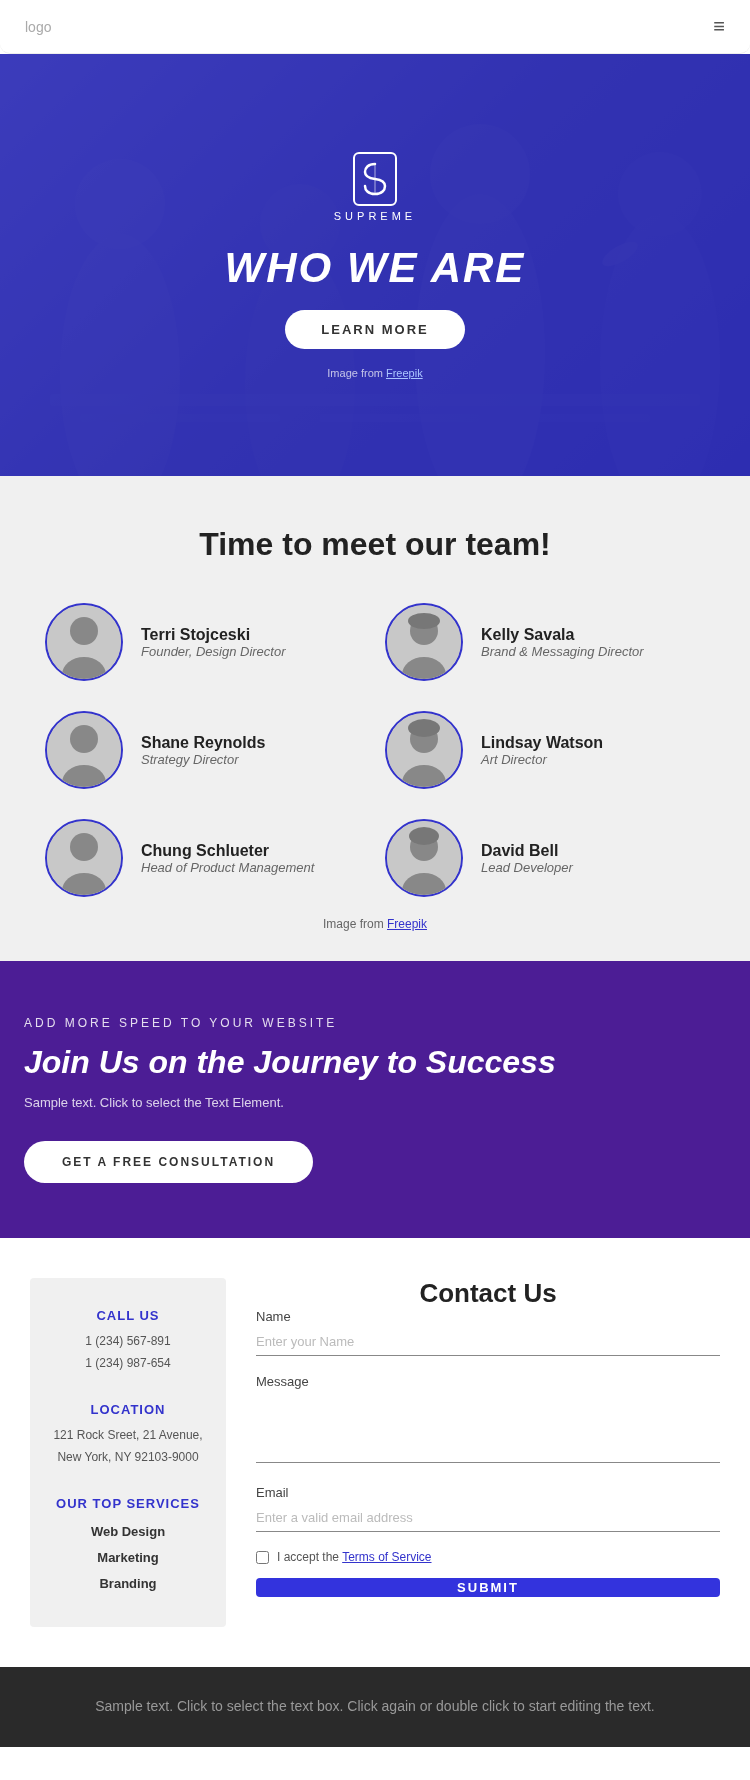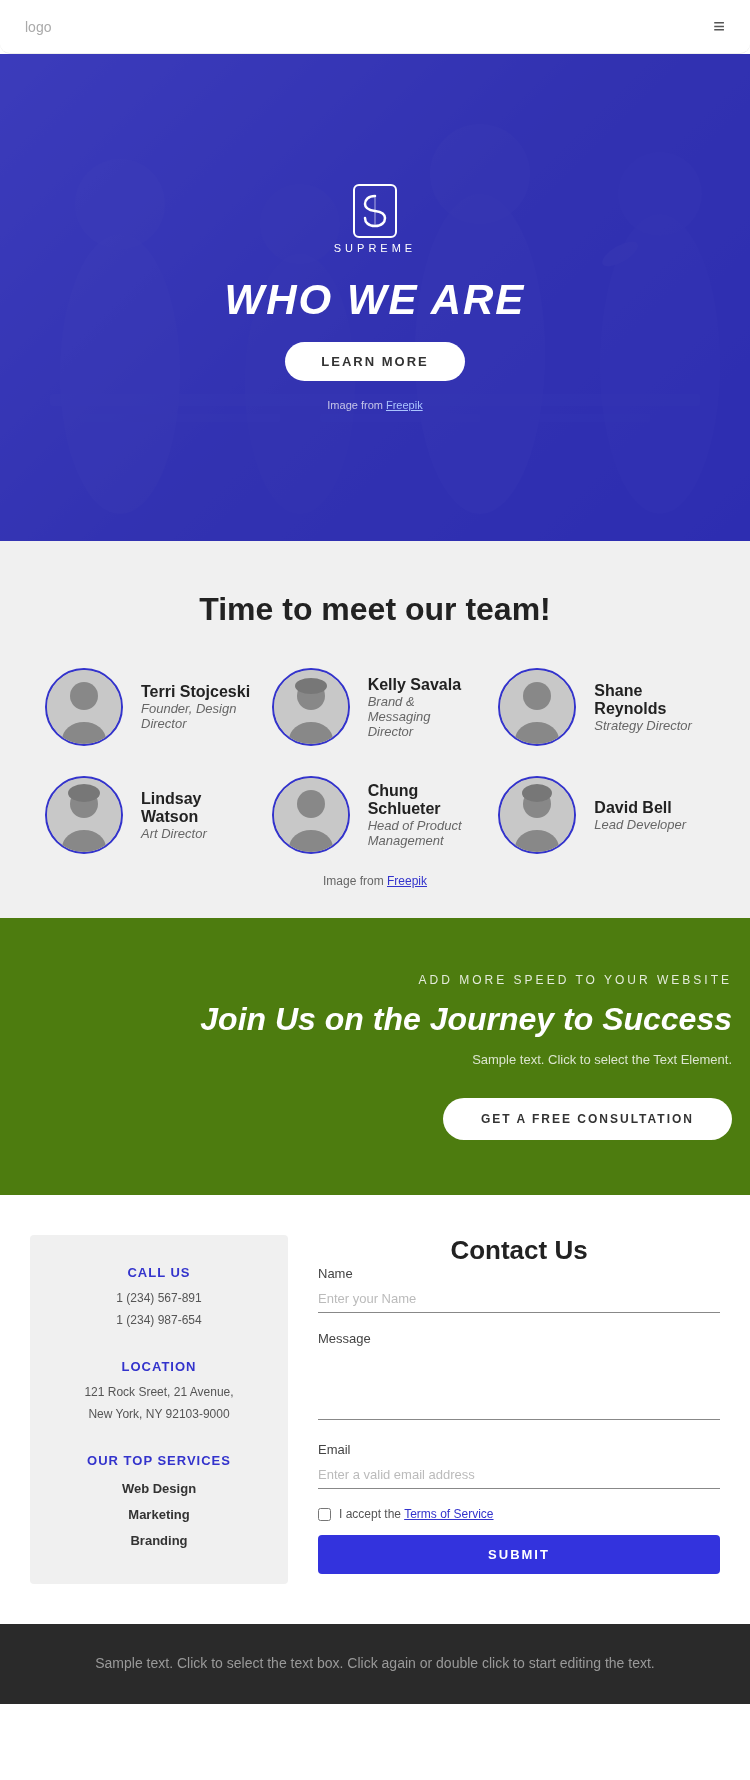"SUPREME" .hero { height: 487px -> 422px }
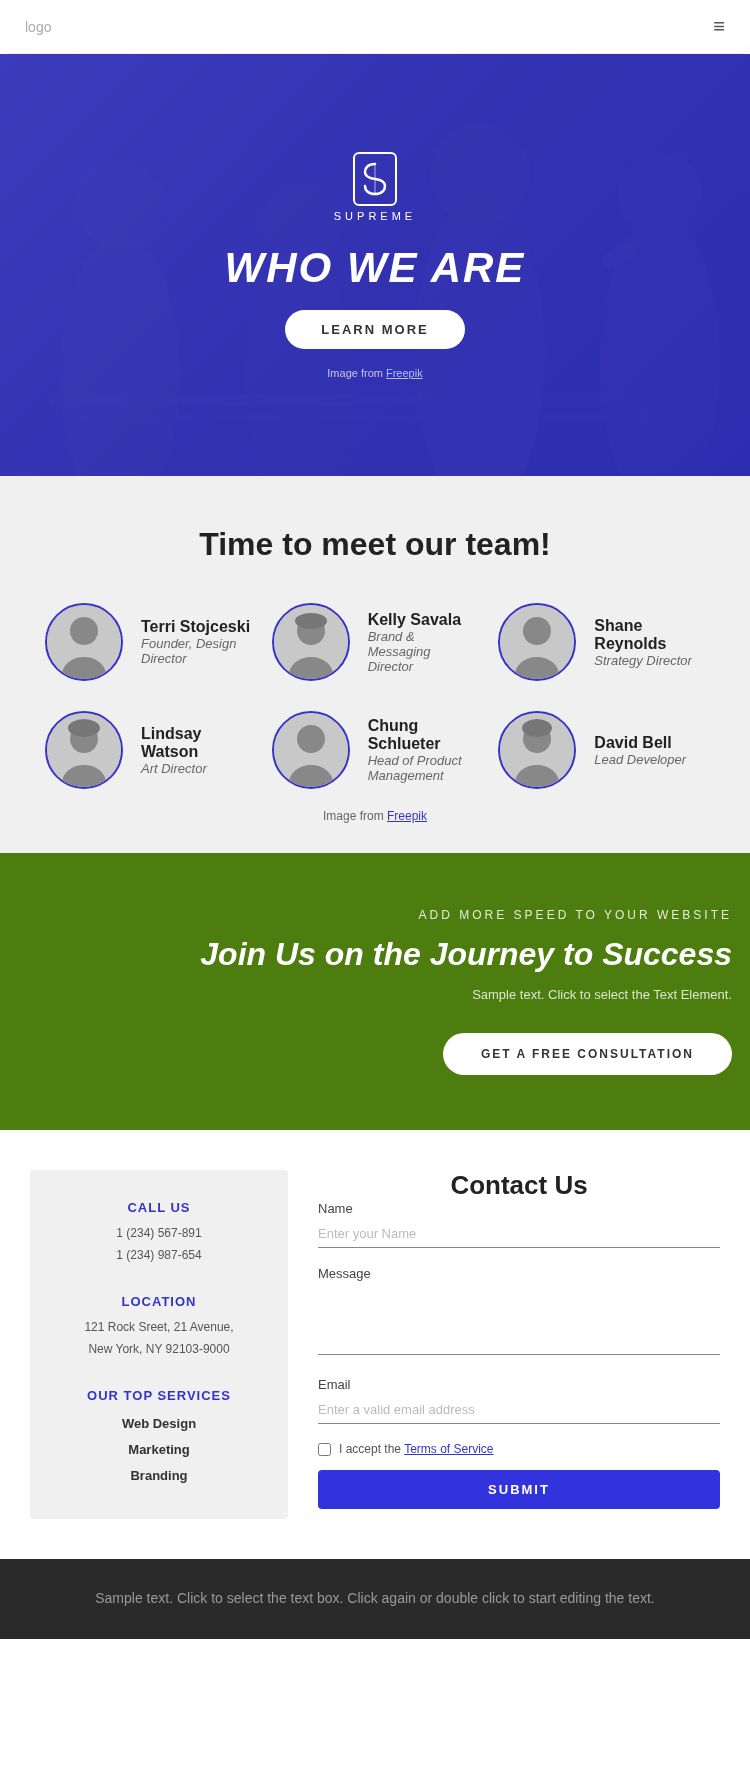"Terri Stojceski" .team-grid { grid-template-columns: 1fr 1fr 1fr -> 1fr 1fr }
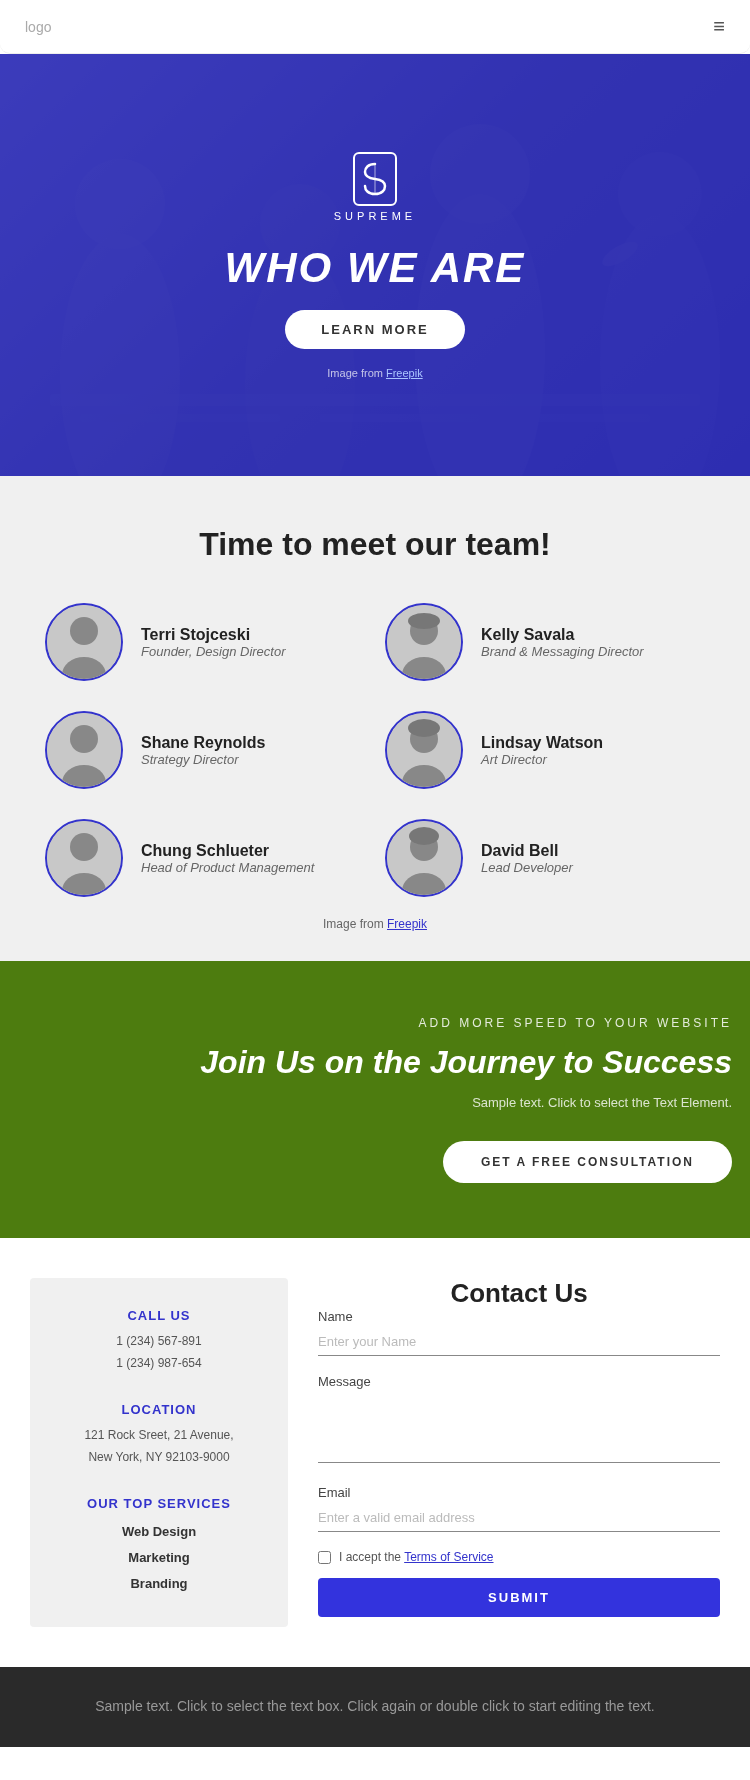"ADD MORE SPEED TO YOUR" .cta-section { align-items: flex-end -> flex-start; background: #4d7c0f -> #4c1d95; padding: 55px 18px -> 55px 24px }
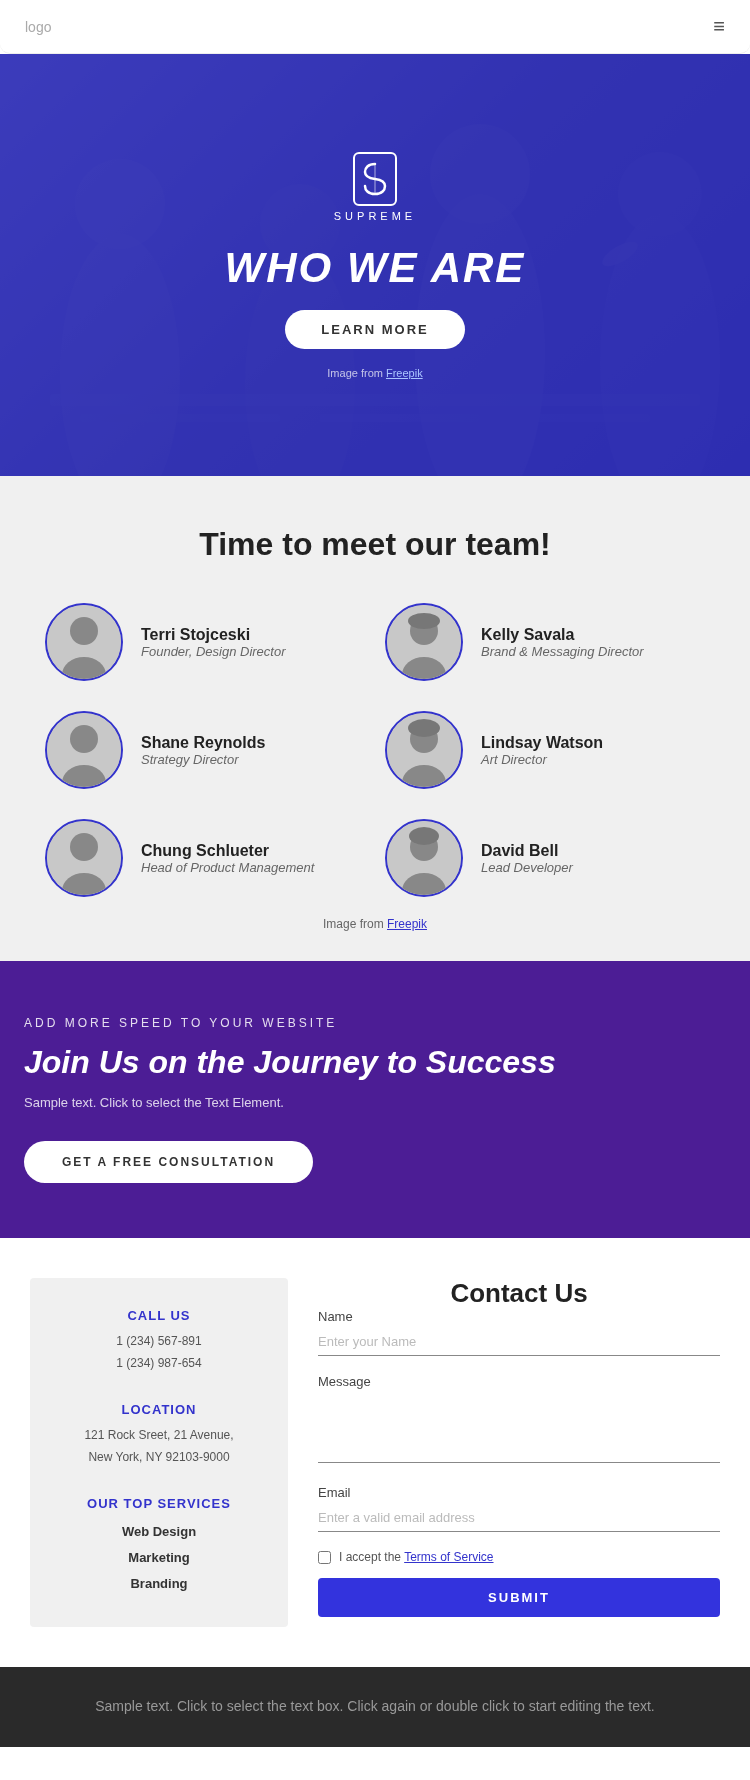"CALL US" .contact-info-box { width: 258px -> 196px }
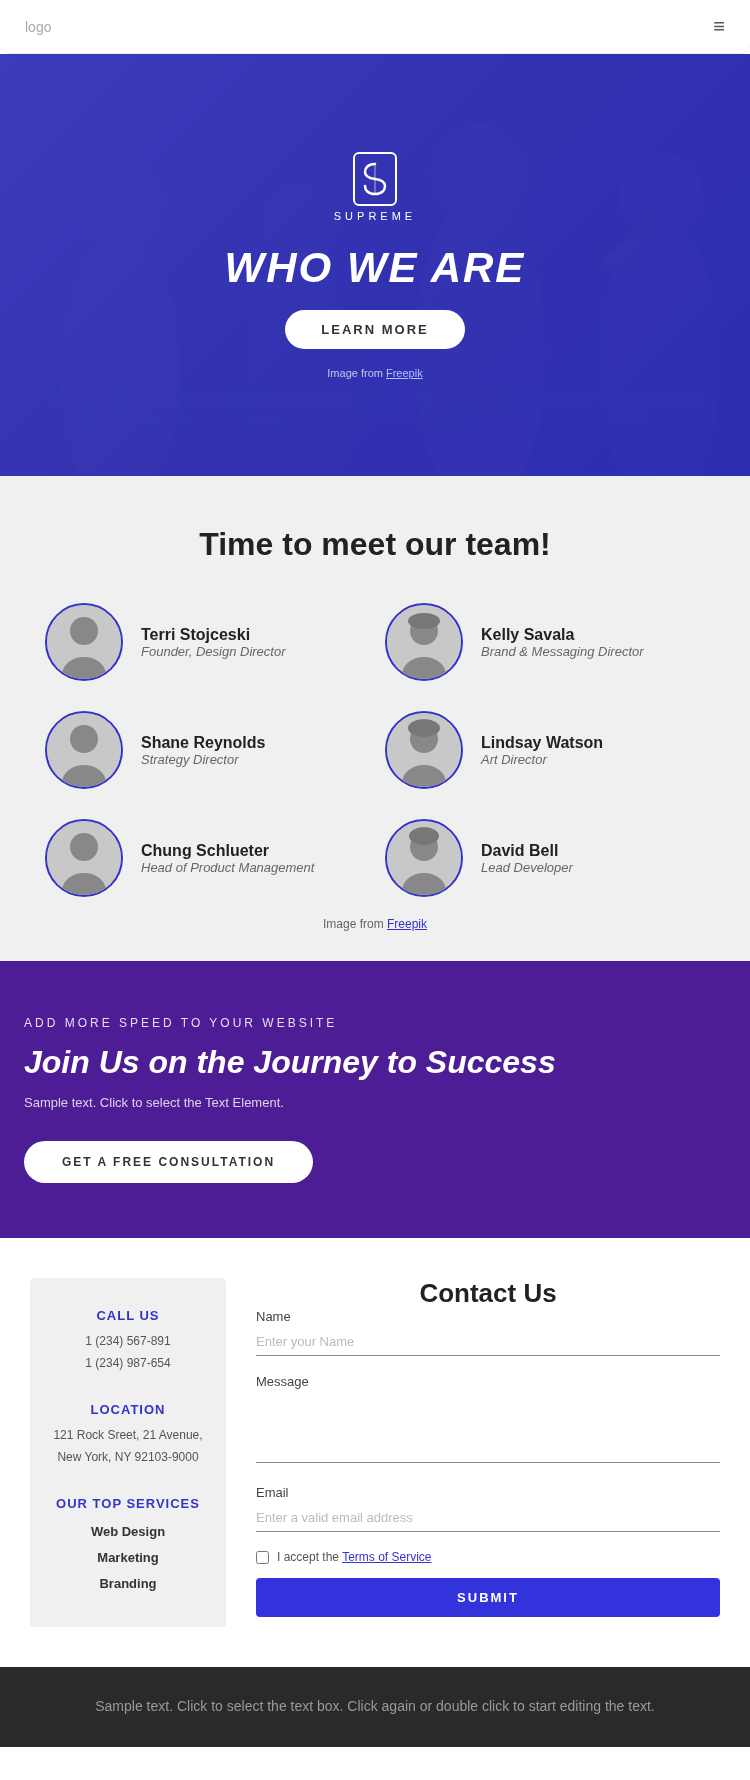"SUBMIT" .submit-btn { padding: 12px -> 2px }
